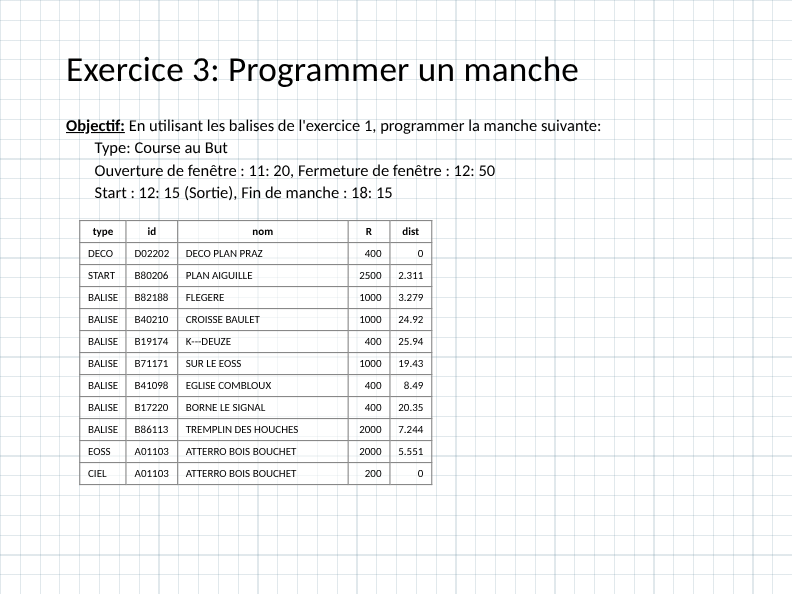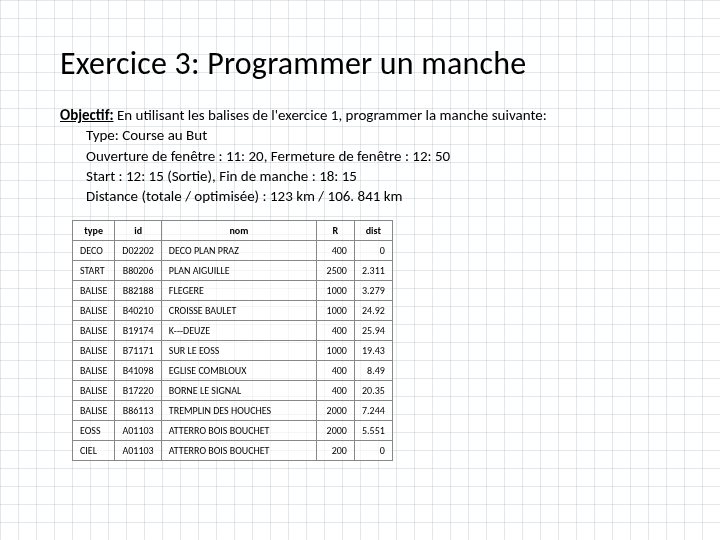"Distance (totale / optimisée) :" span.rest { html: <span>Distance (totale / optimisée) : 123 km / 106. 841 km</span> -> none }
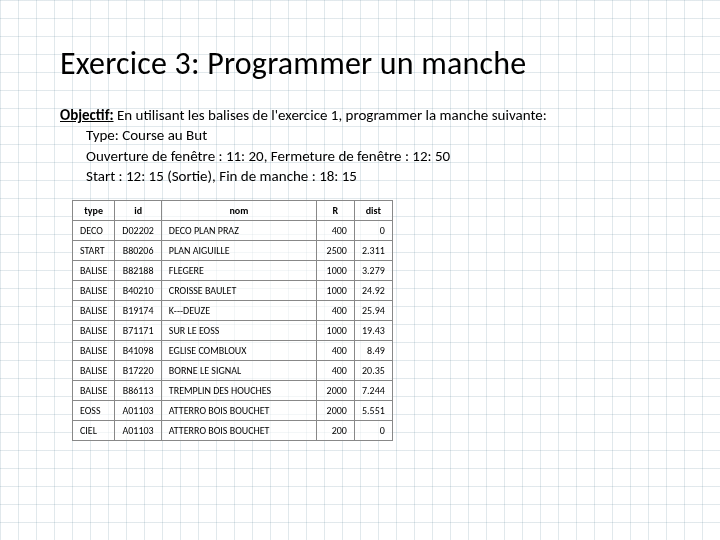"D02202" td.id { text-align: center -> left }
